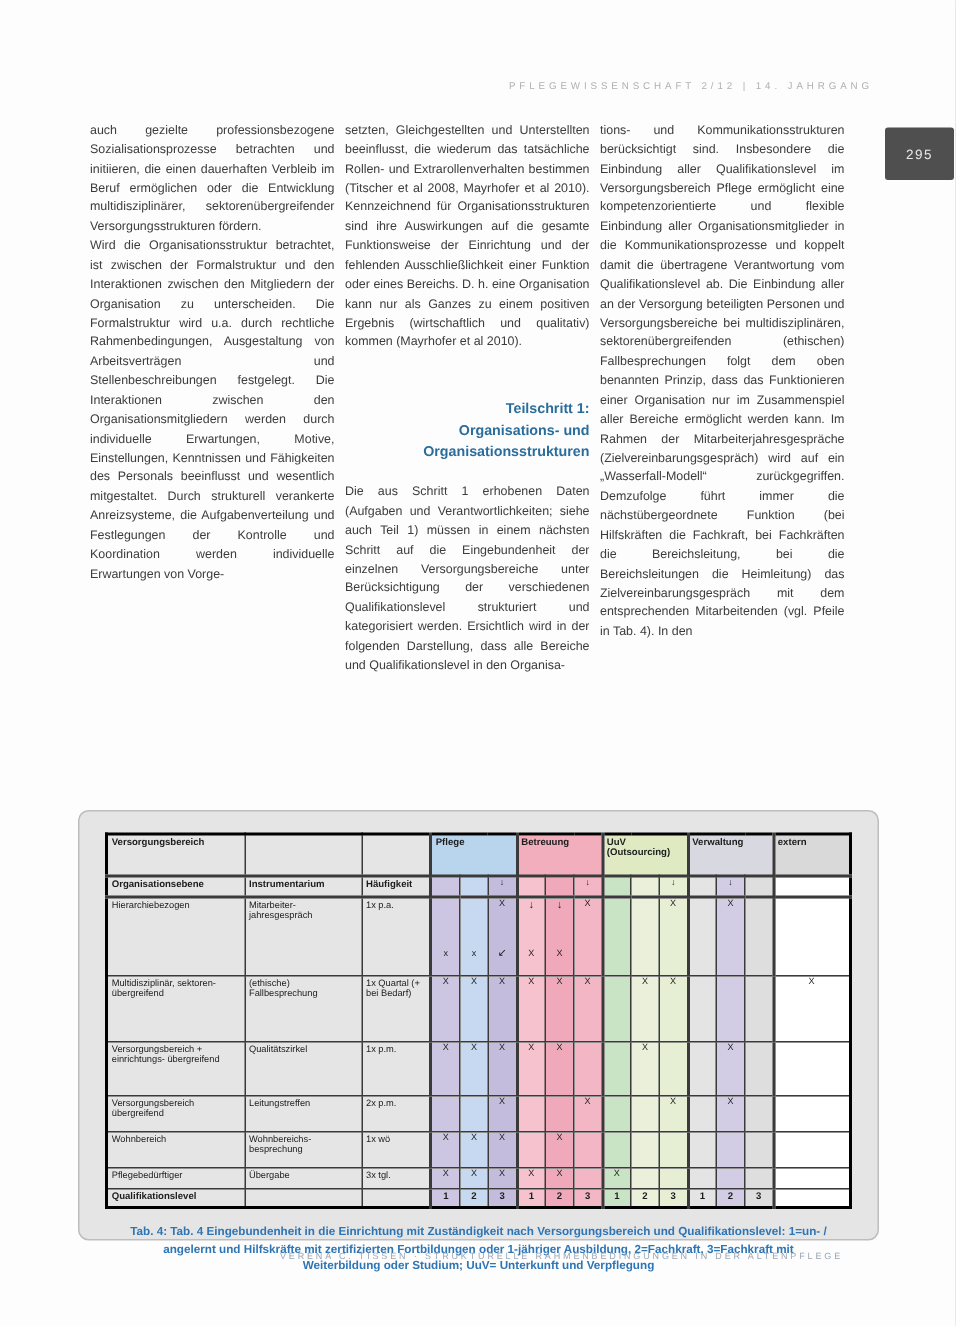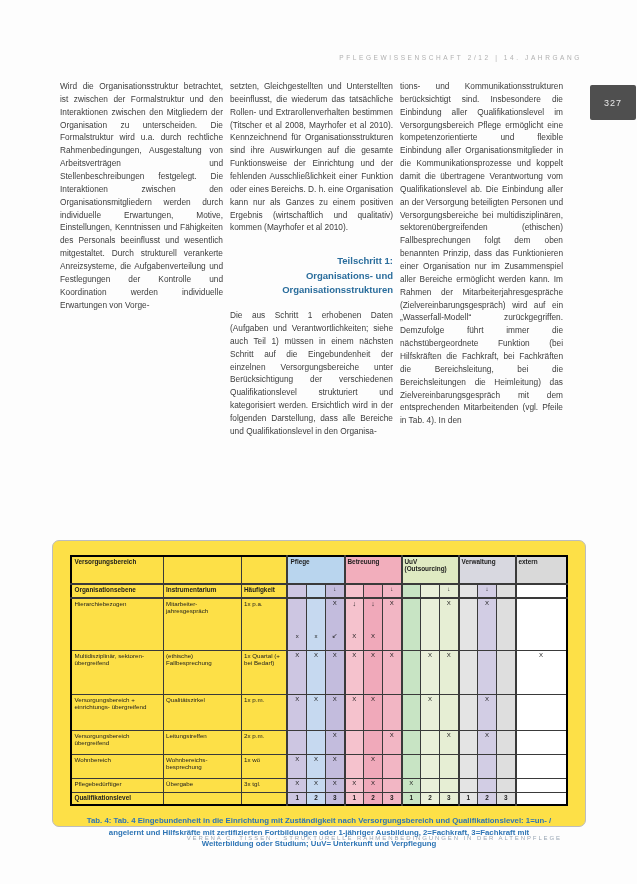"auch gezielte professionsbezogene" p { html: none -> <p>auch gezielte professionsbezogene Sozialisationsprozesse betrachten und initiieren, die einen dauerhaften Verbleib im Beruf ermöglichen oder die Entwicklung multidisziplinärer, sektorenübergreifender Versorgungsstrukturen fördern.</p> }
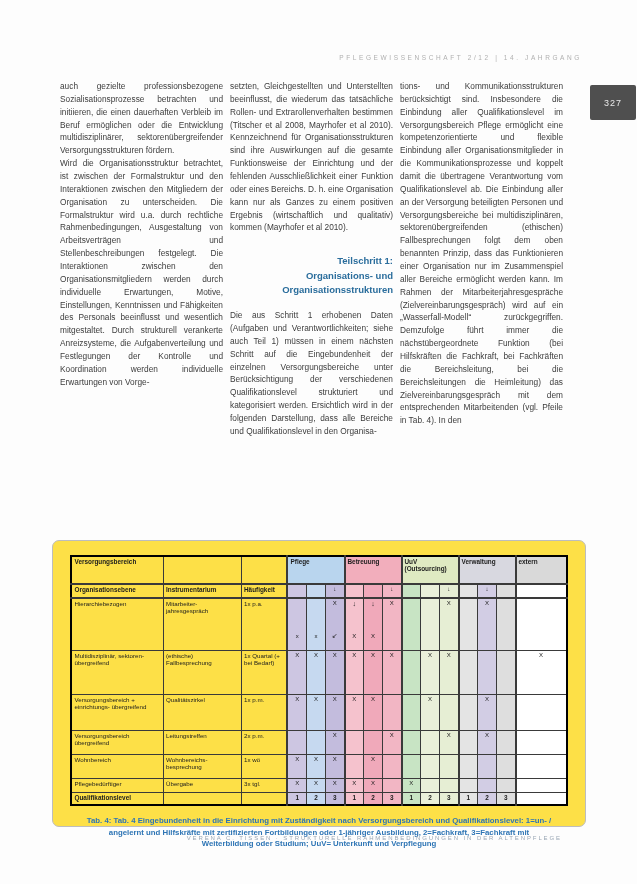"327" div.page-badge { text: 327 -> 295 }
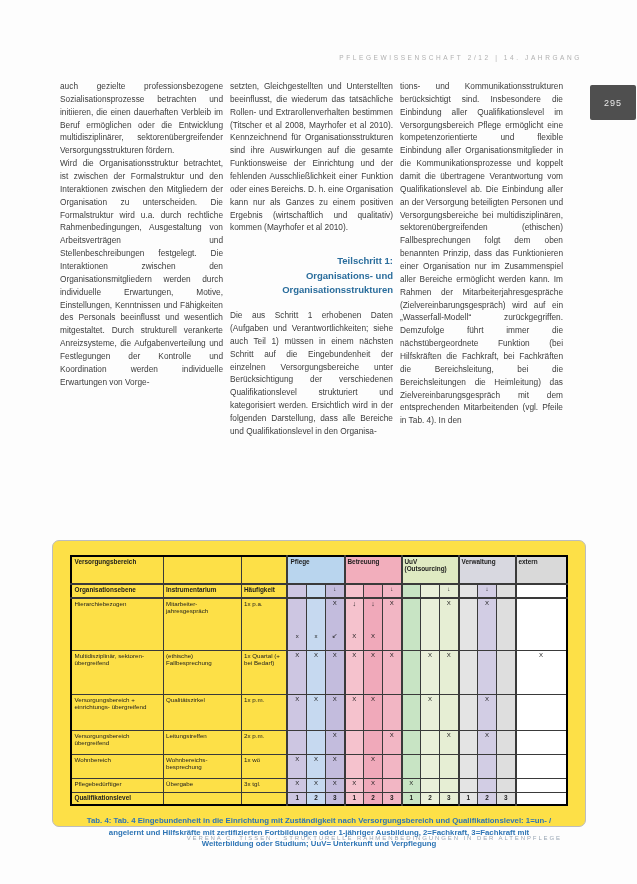"Teilschritt 1:" .h-col2 { margin: 20px 0 12px -> 32px 0 12px }
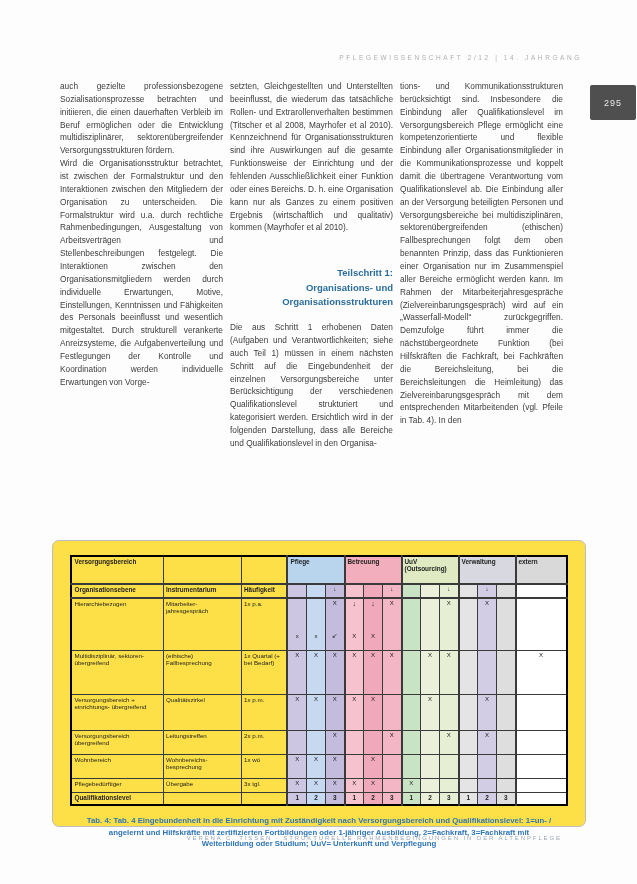"Tab. 4: Tab. 4 Eingebundenheit" .table-frame { background: #fde047 -> #e5e5e5 }
